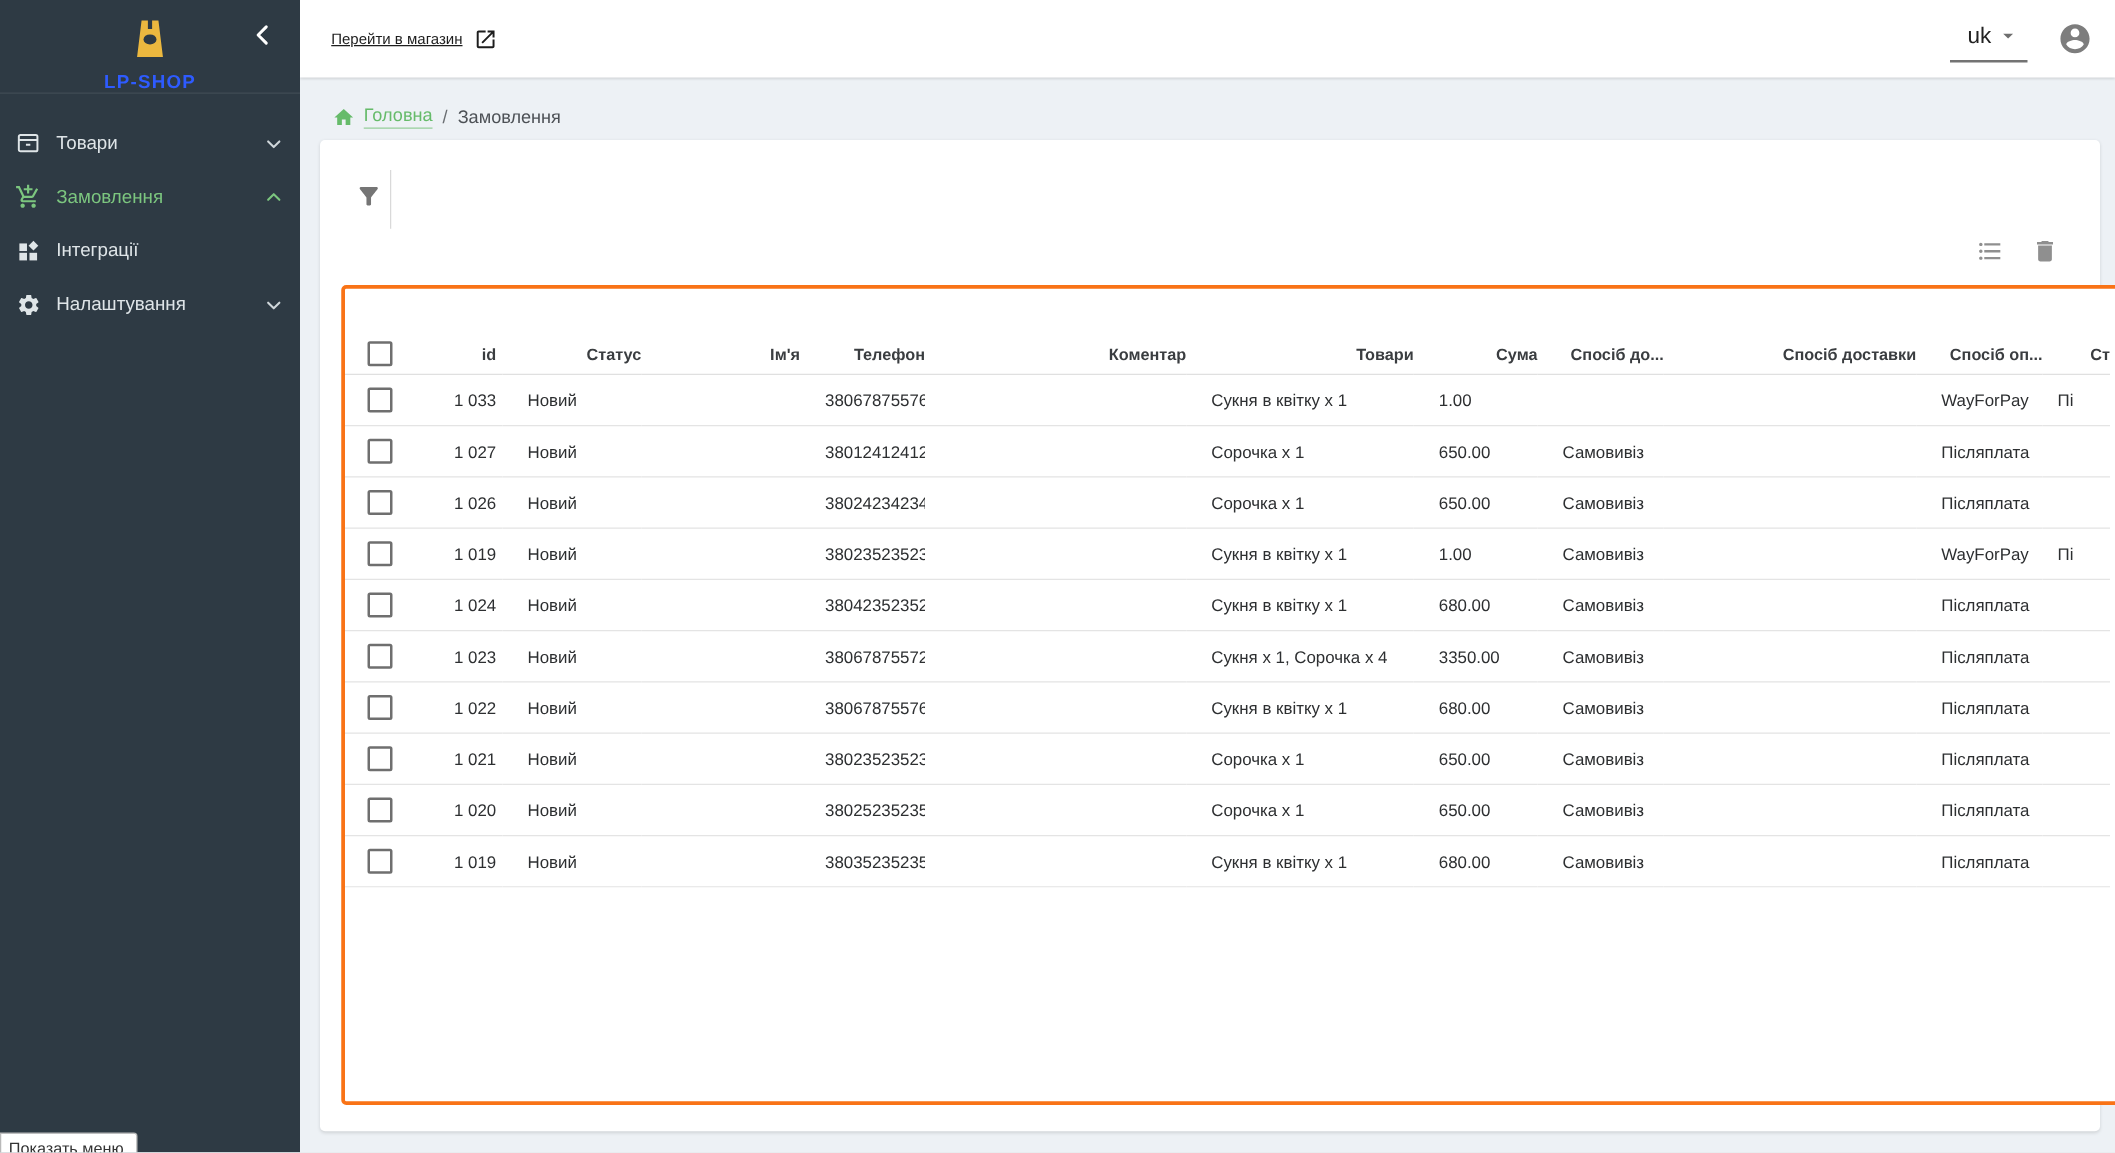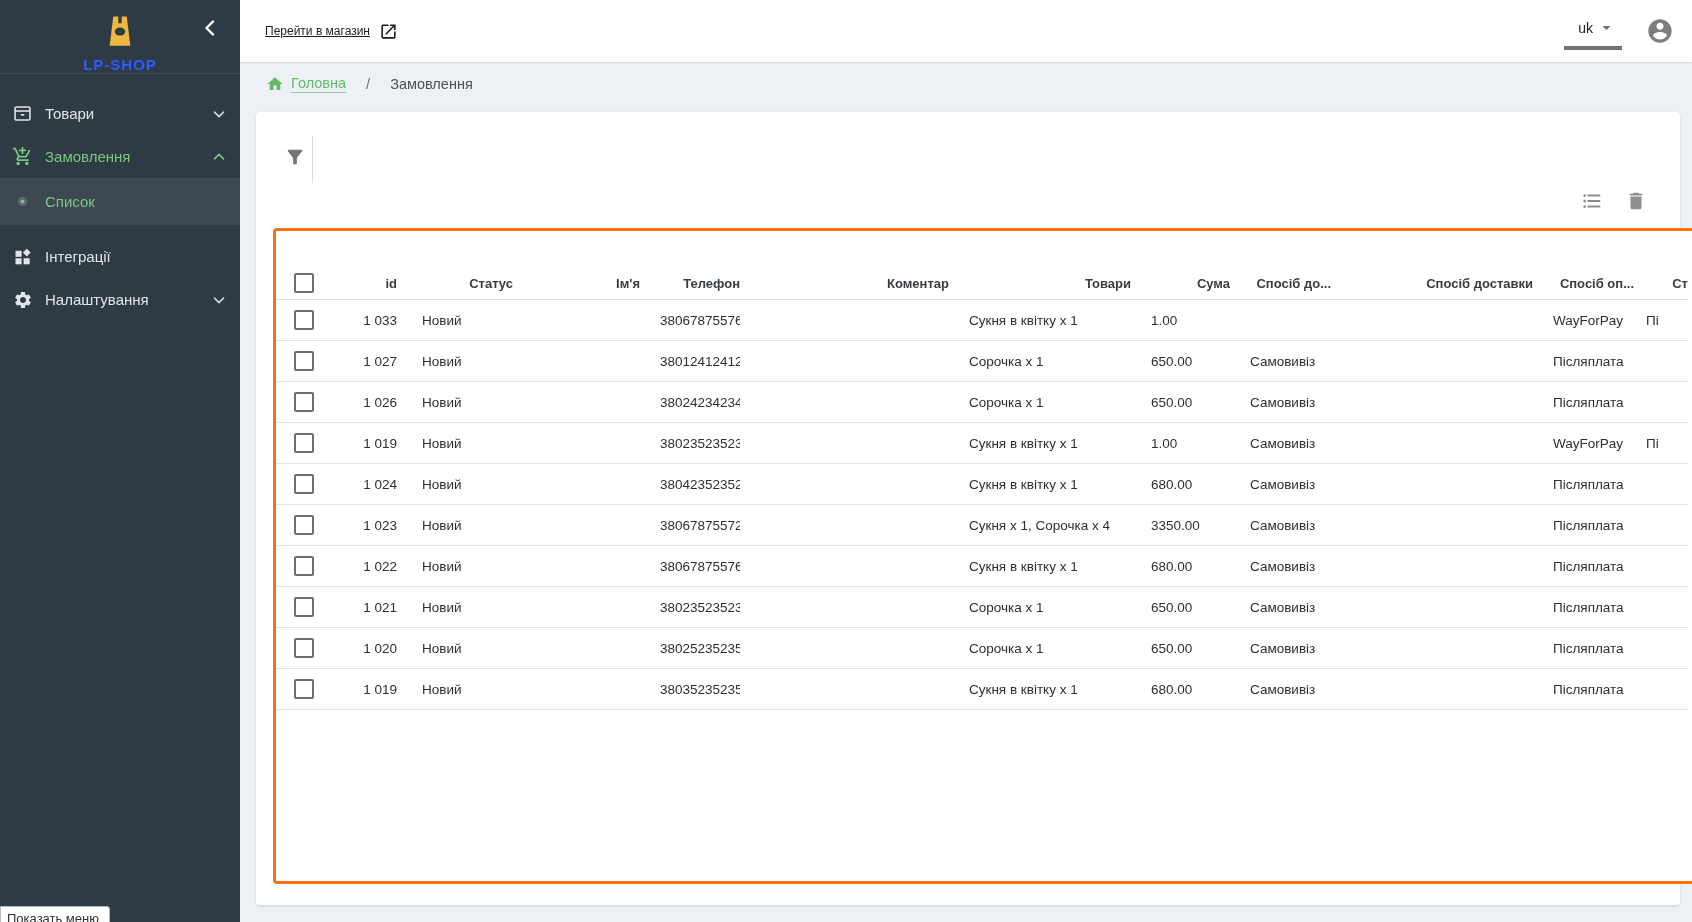"uk" .lang-select { border-bottom: 4px solid #737373 -> 2px solid #737373; font-size: 14px -> 18px }
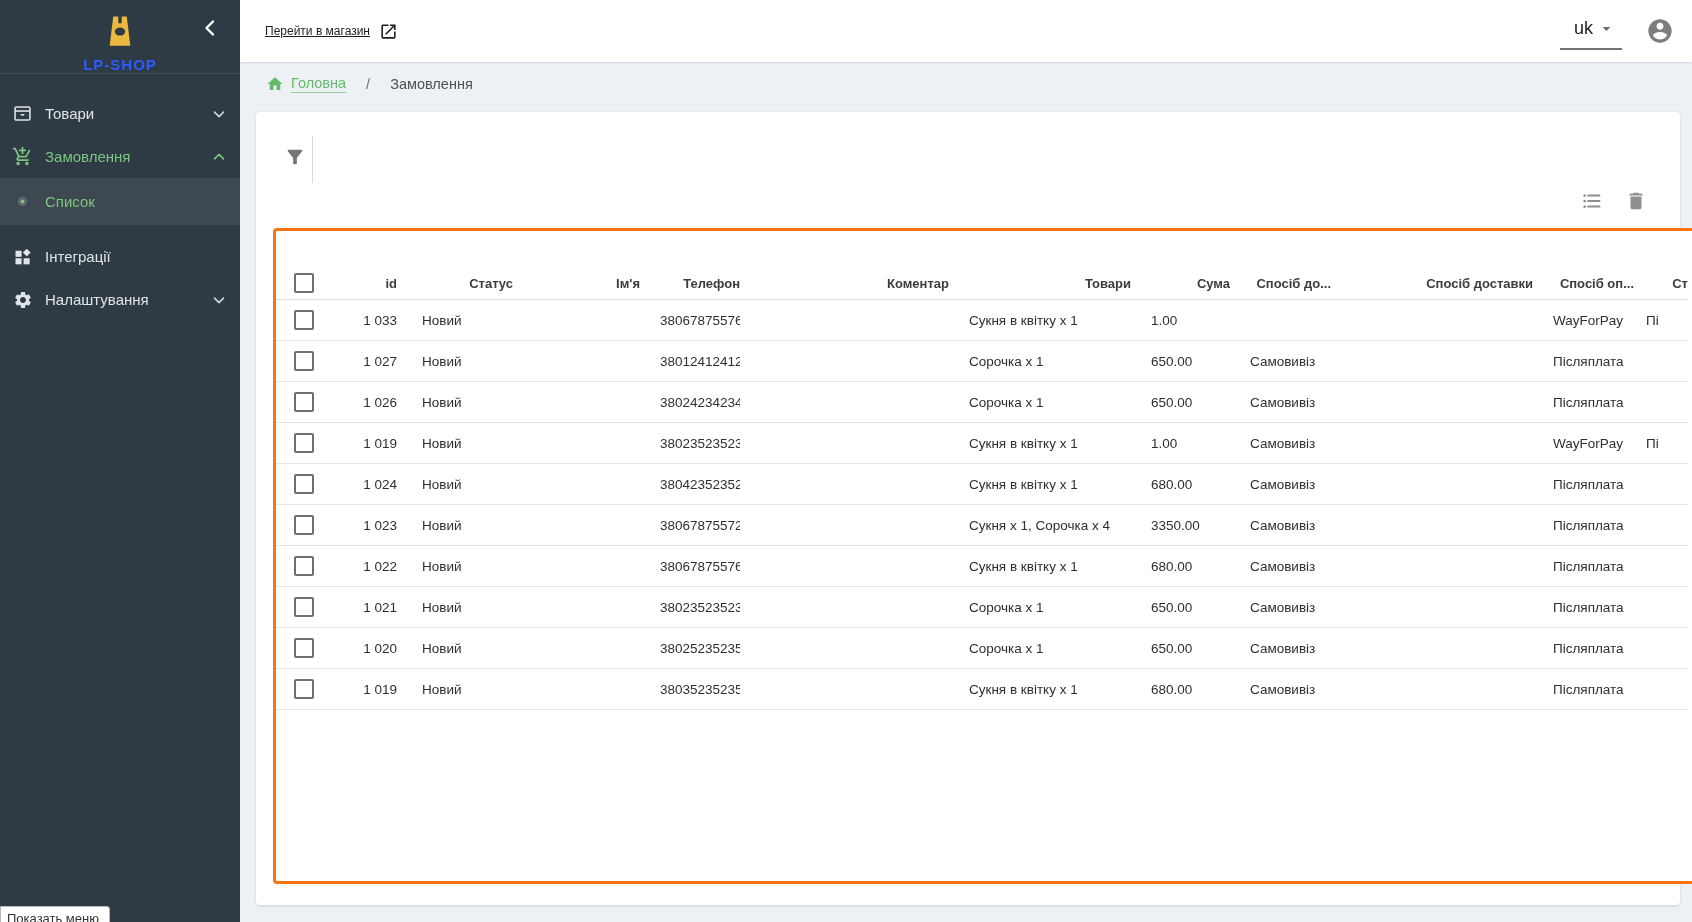"Головна" .breadcrumb { gap: 20px -> 8px; top: 62px -> 72px }
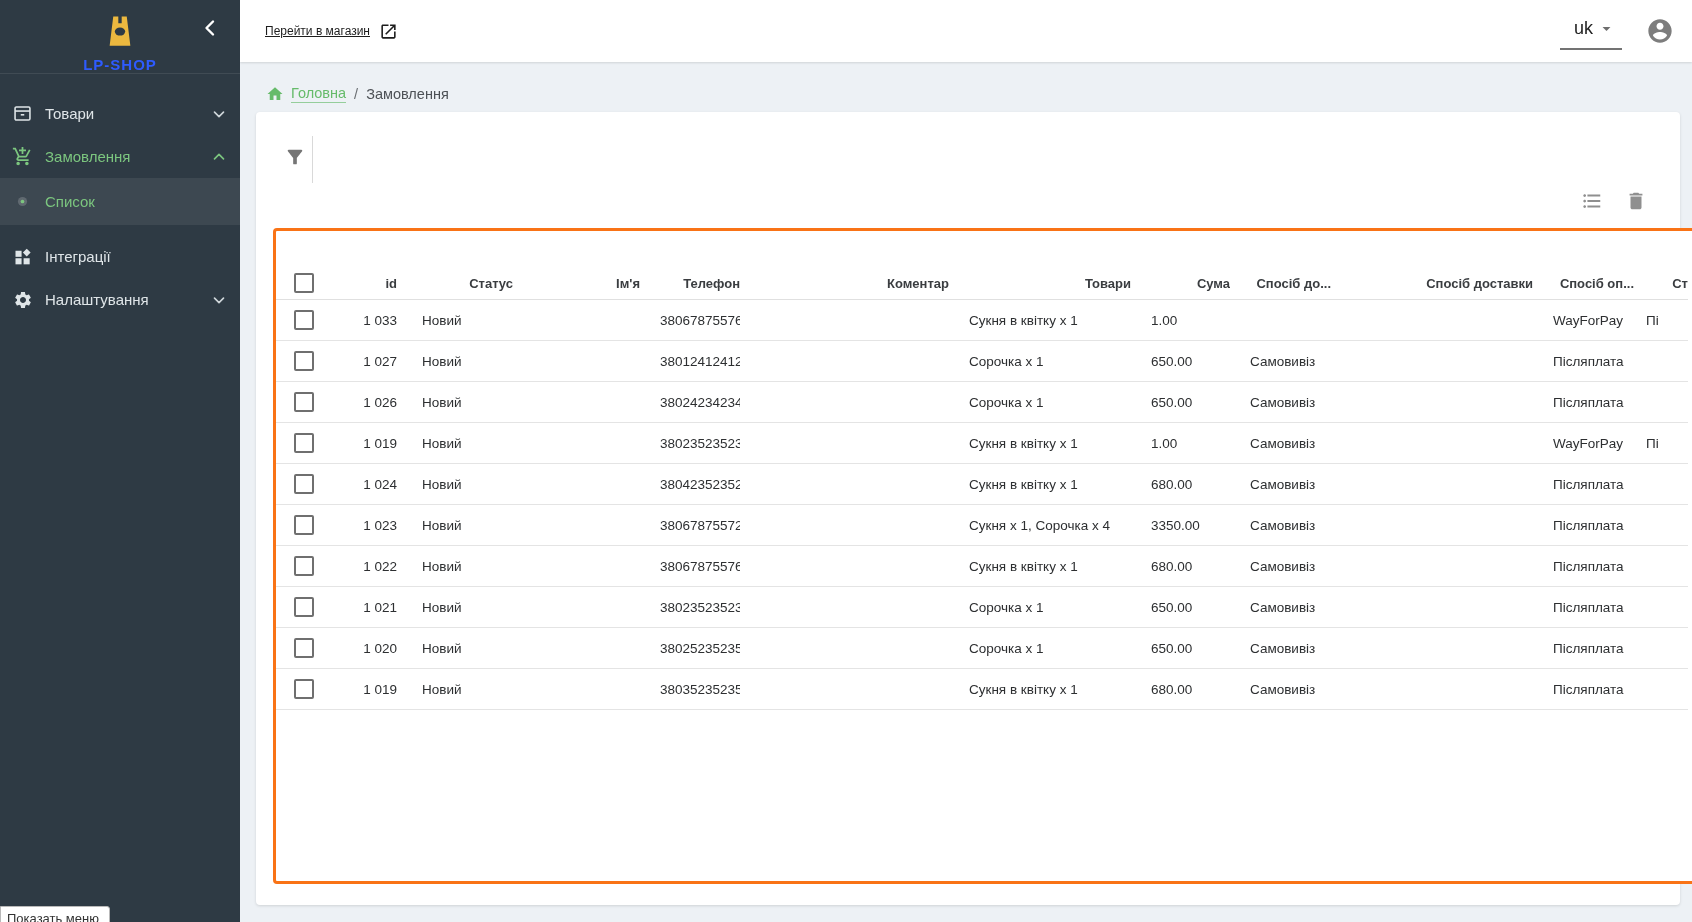"Список" div.nav-item { html: <div> <span> <svg> <circle></circle> <circle></circle> </svg> </span> <span>Список</span> </div> -> none }
